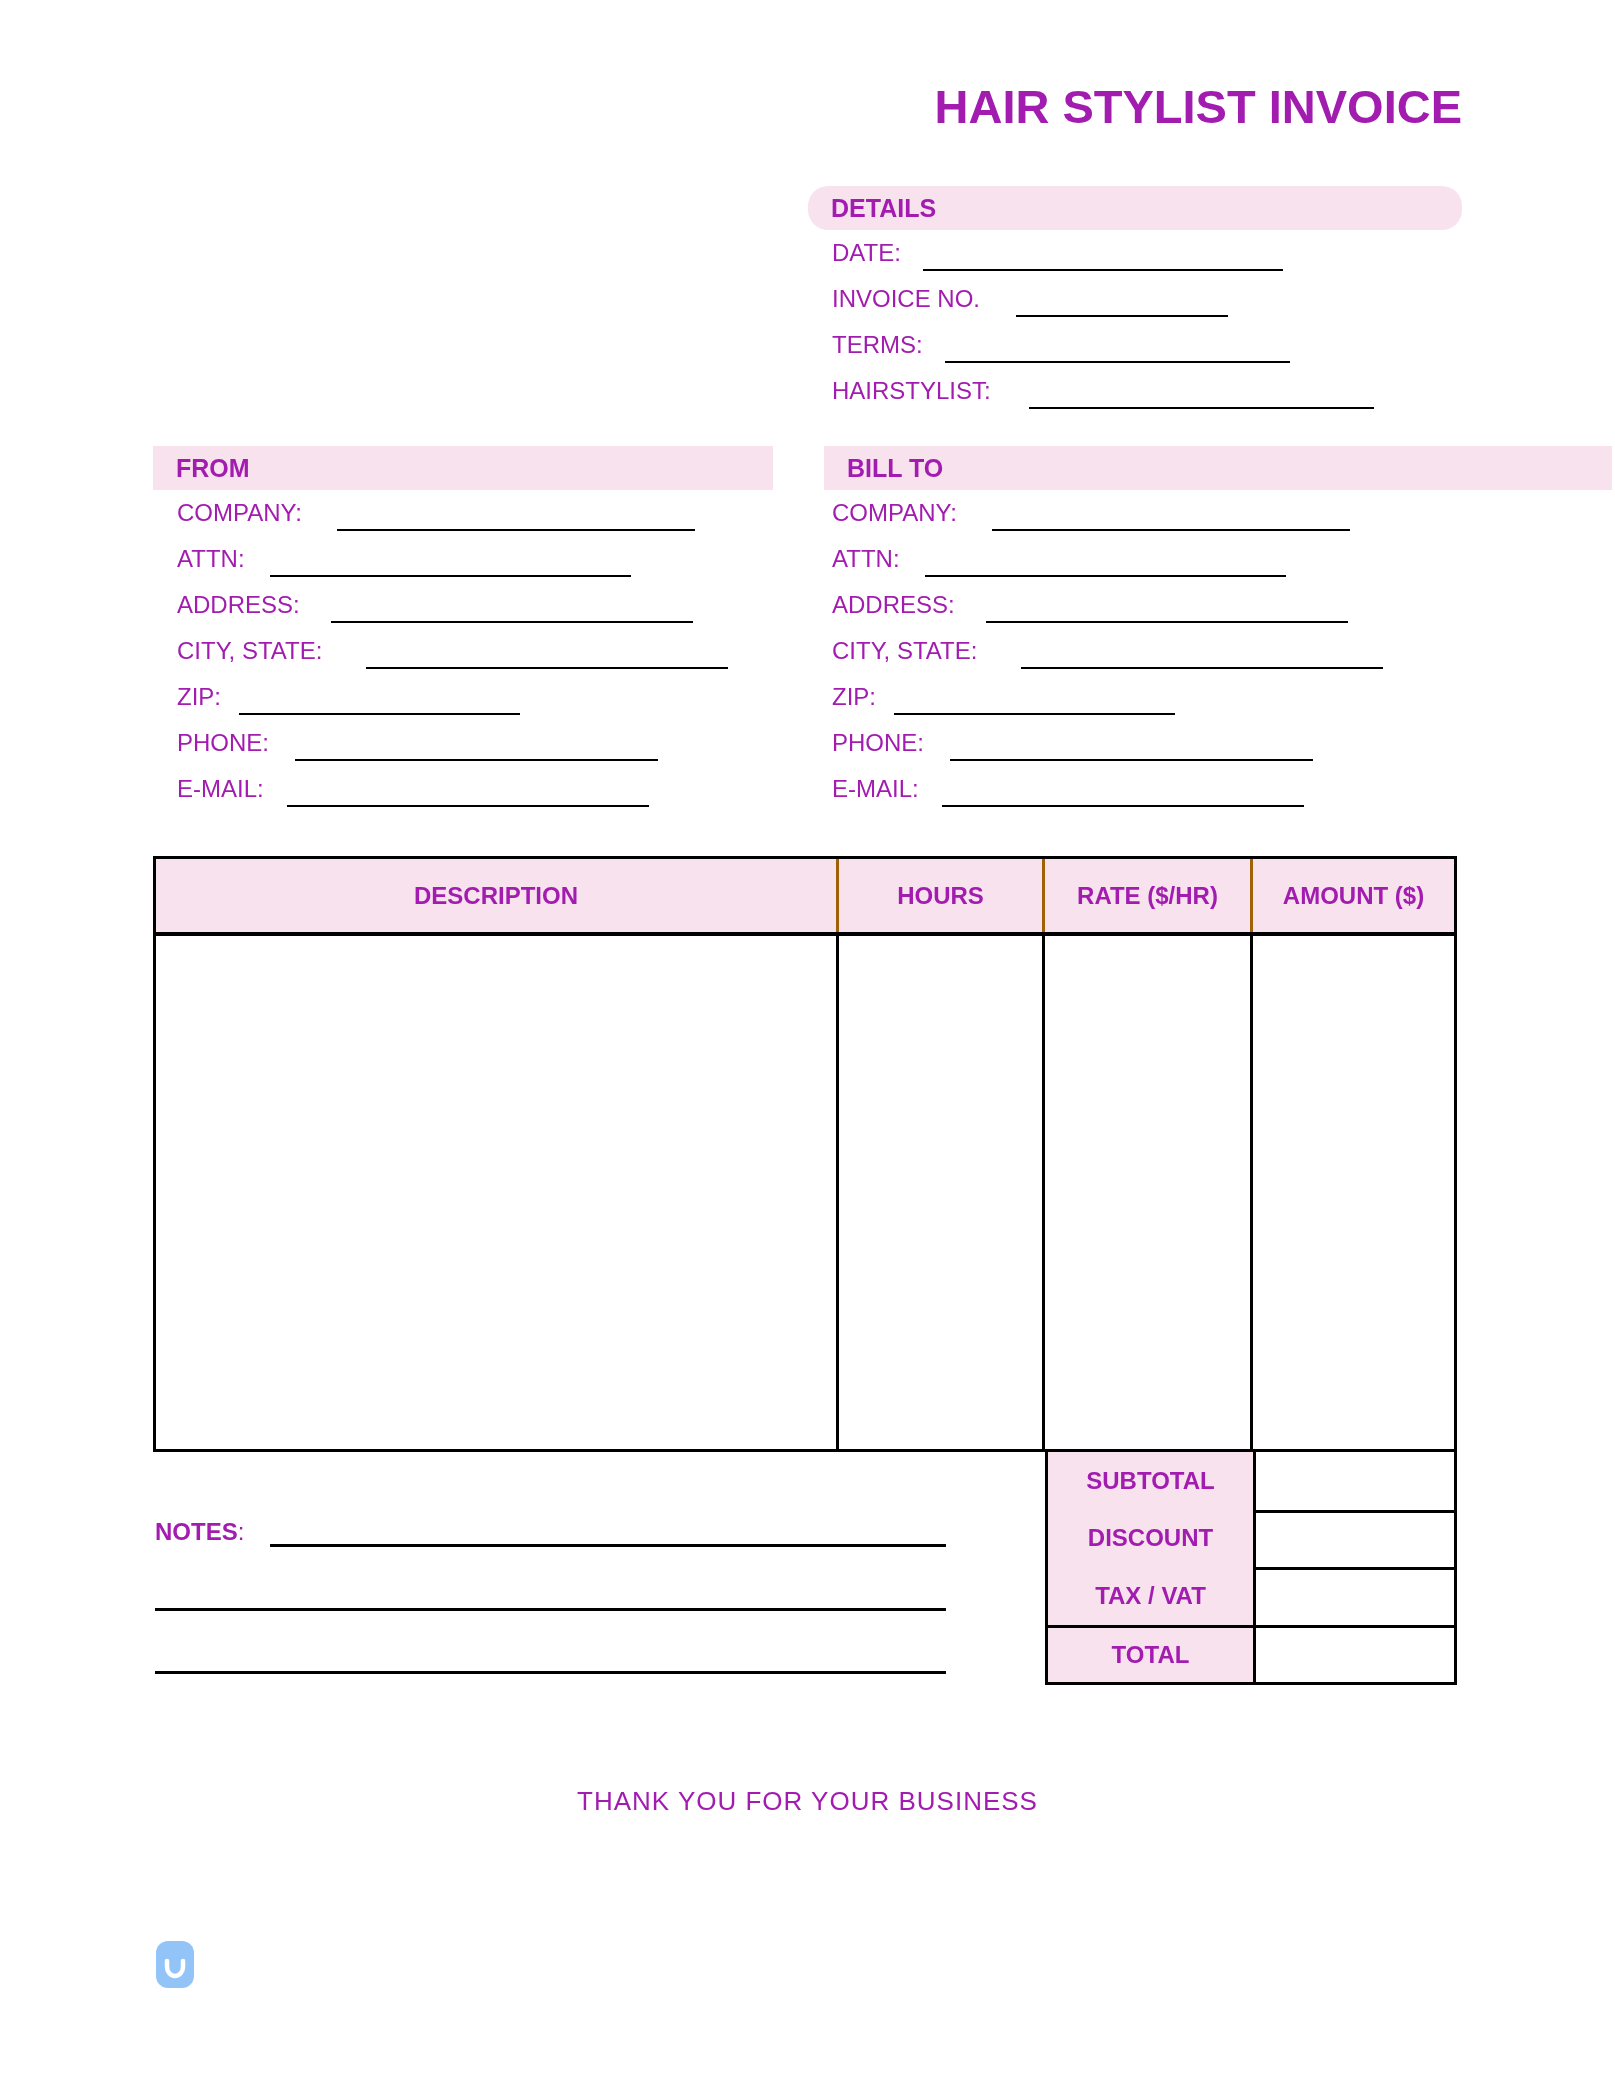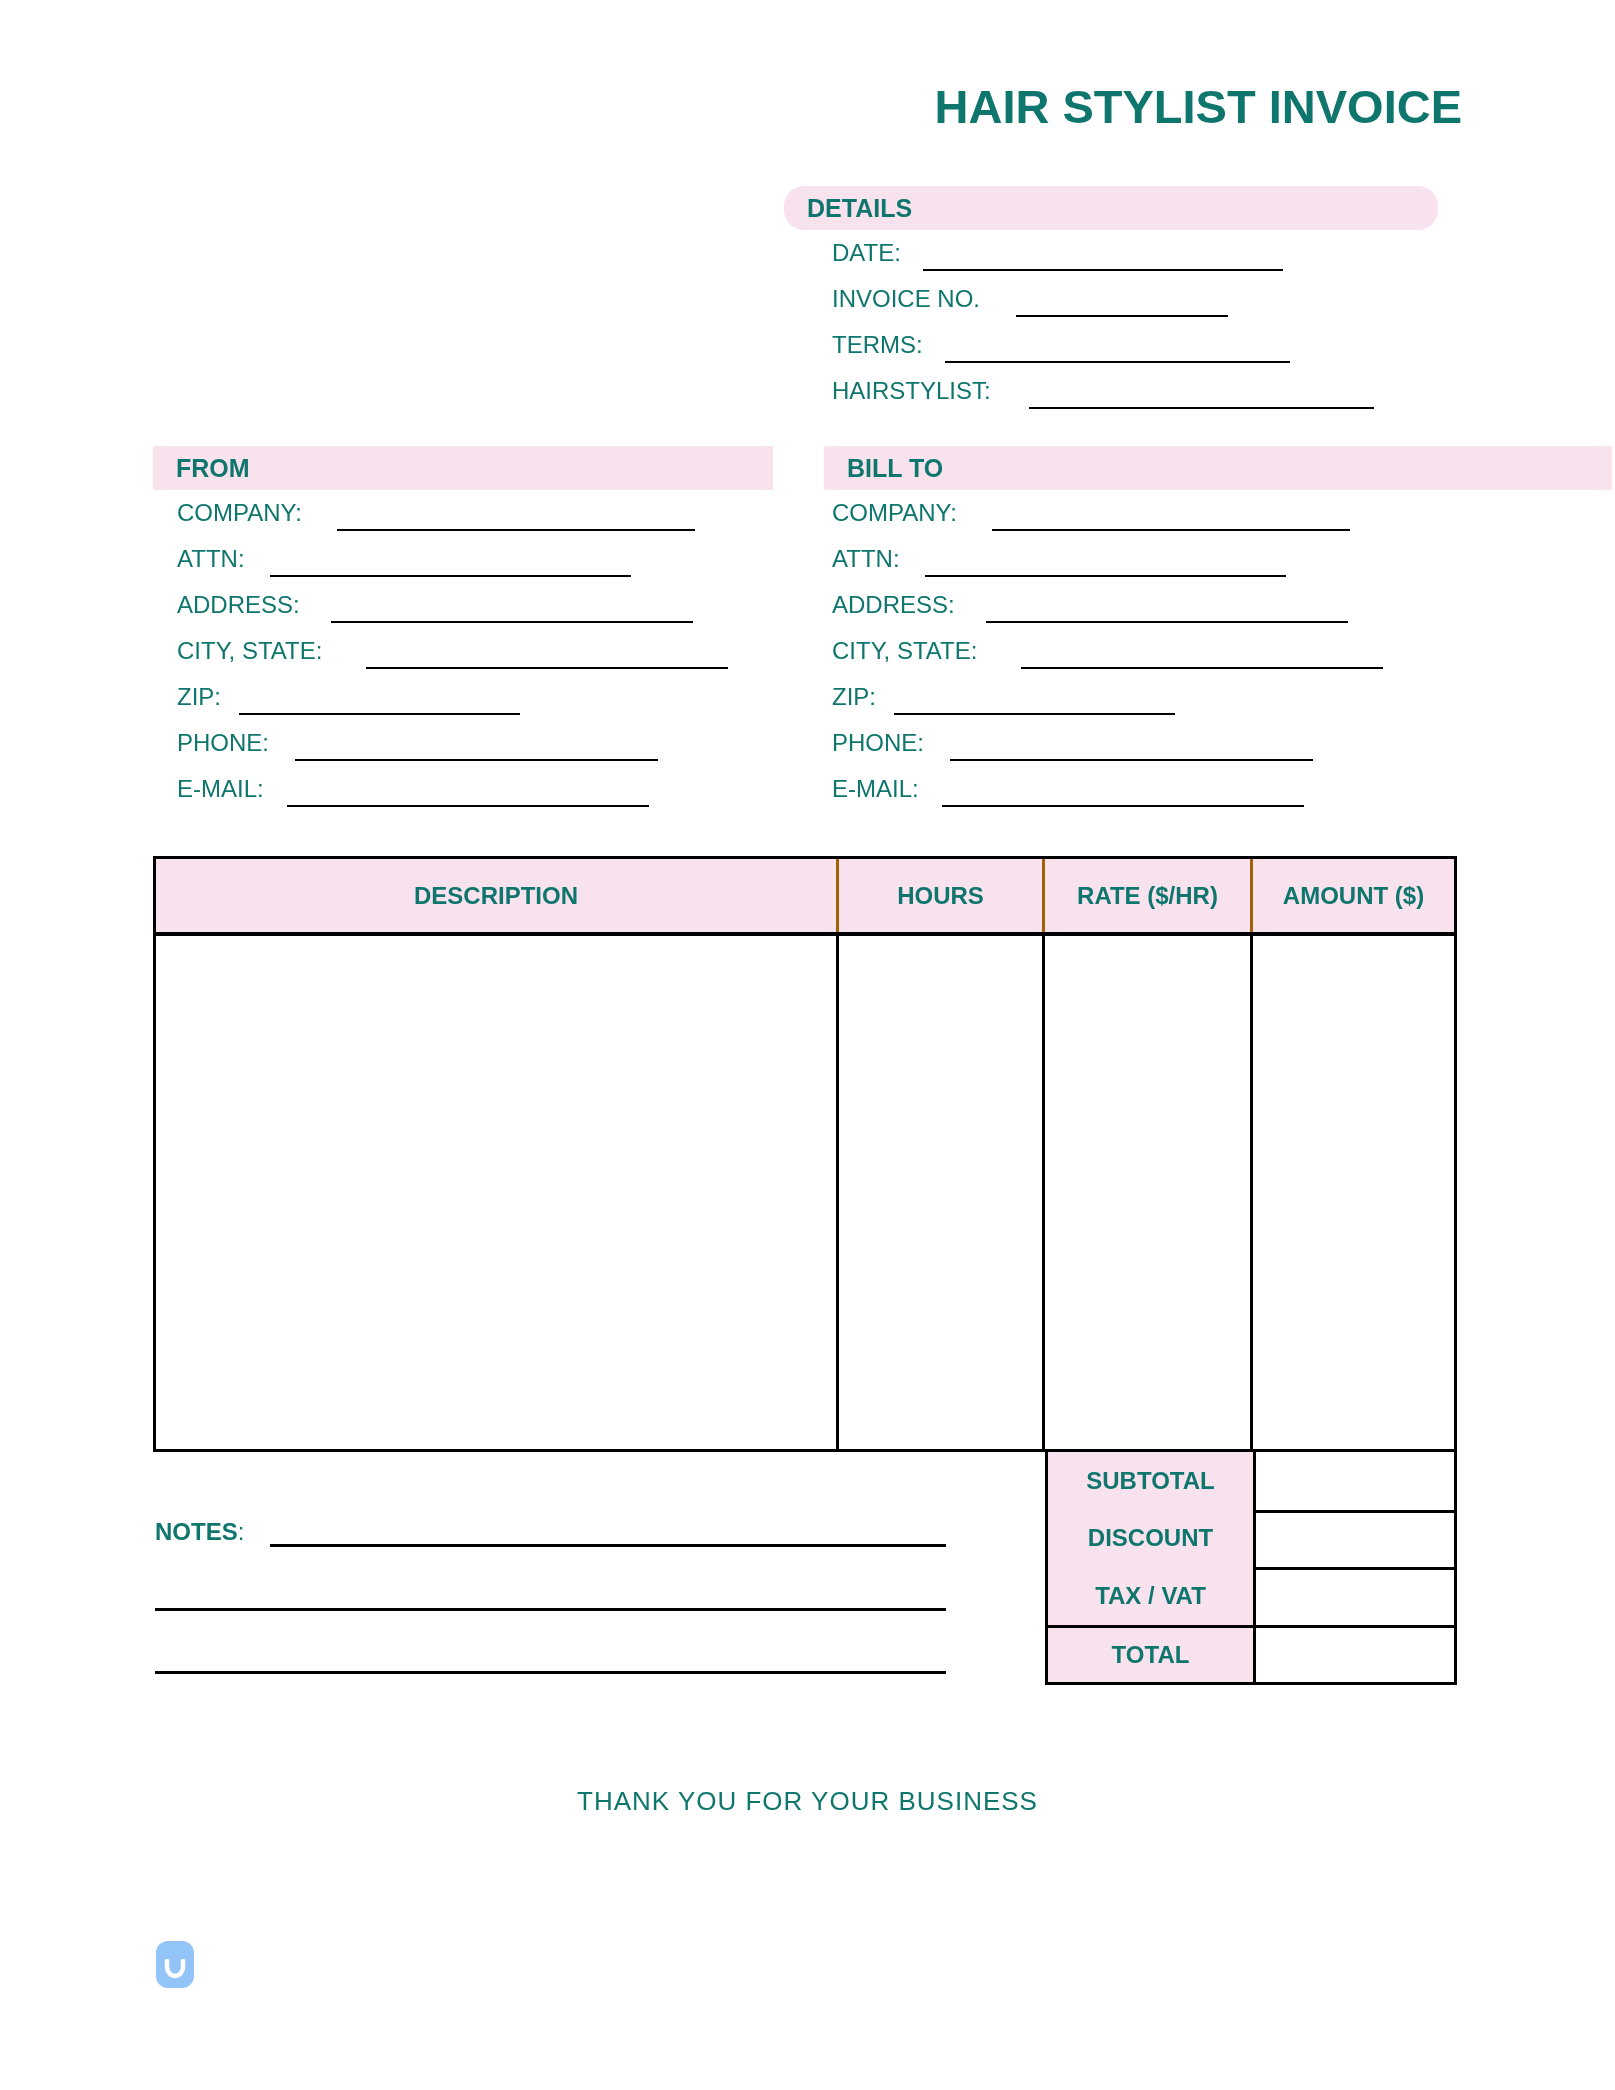"HAIR STYLIST INVOICE" .page { color: #0f766e -> #a21caf }
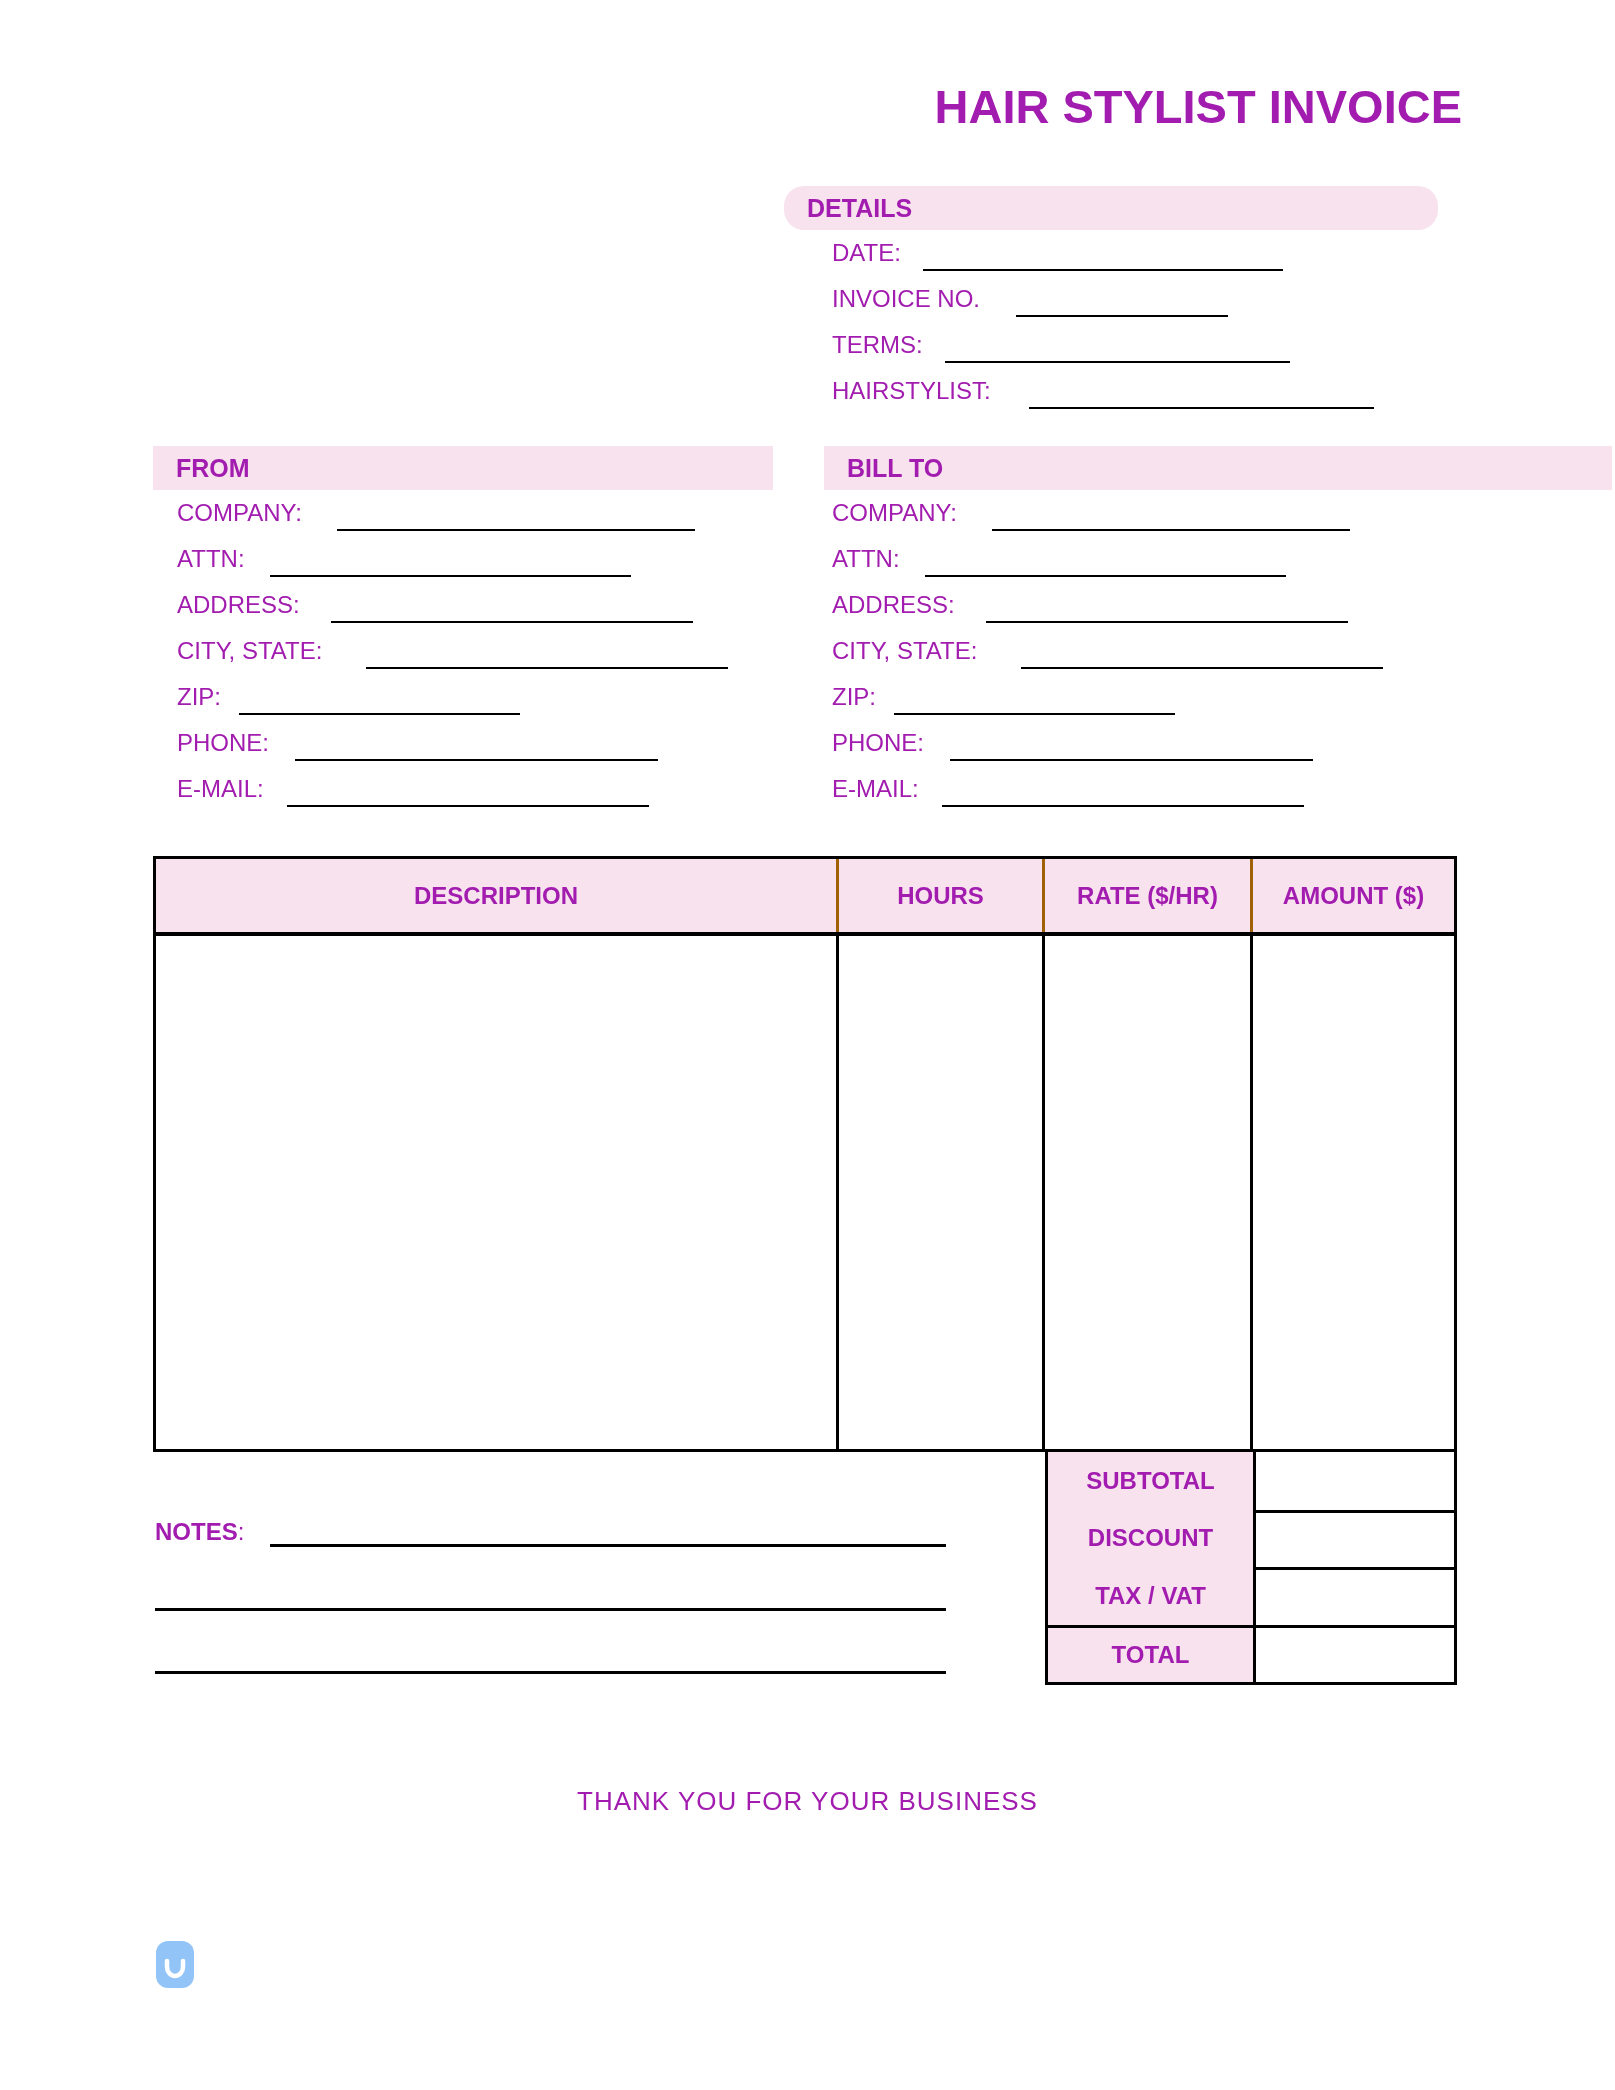"DETAILS" .bar-details { left: 784px -> 808px }
